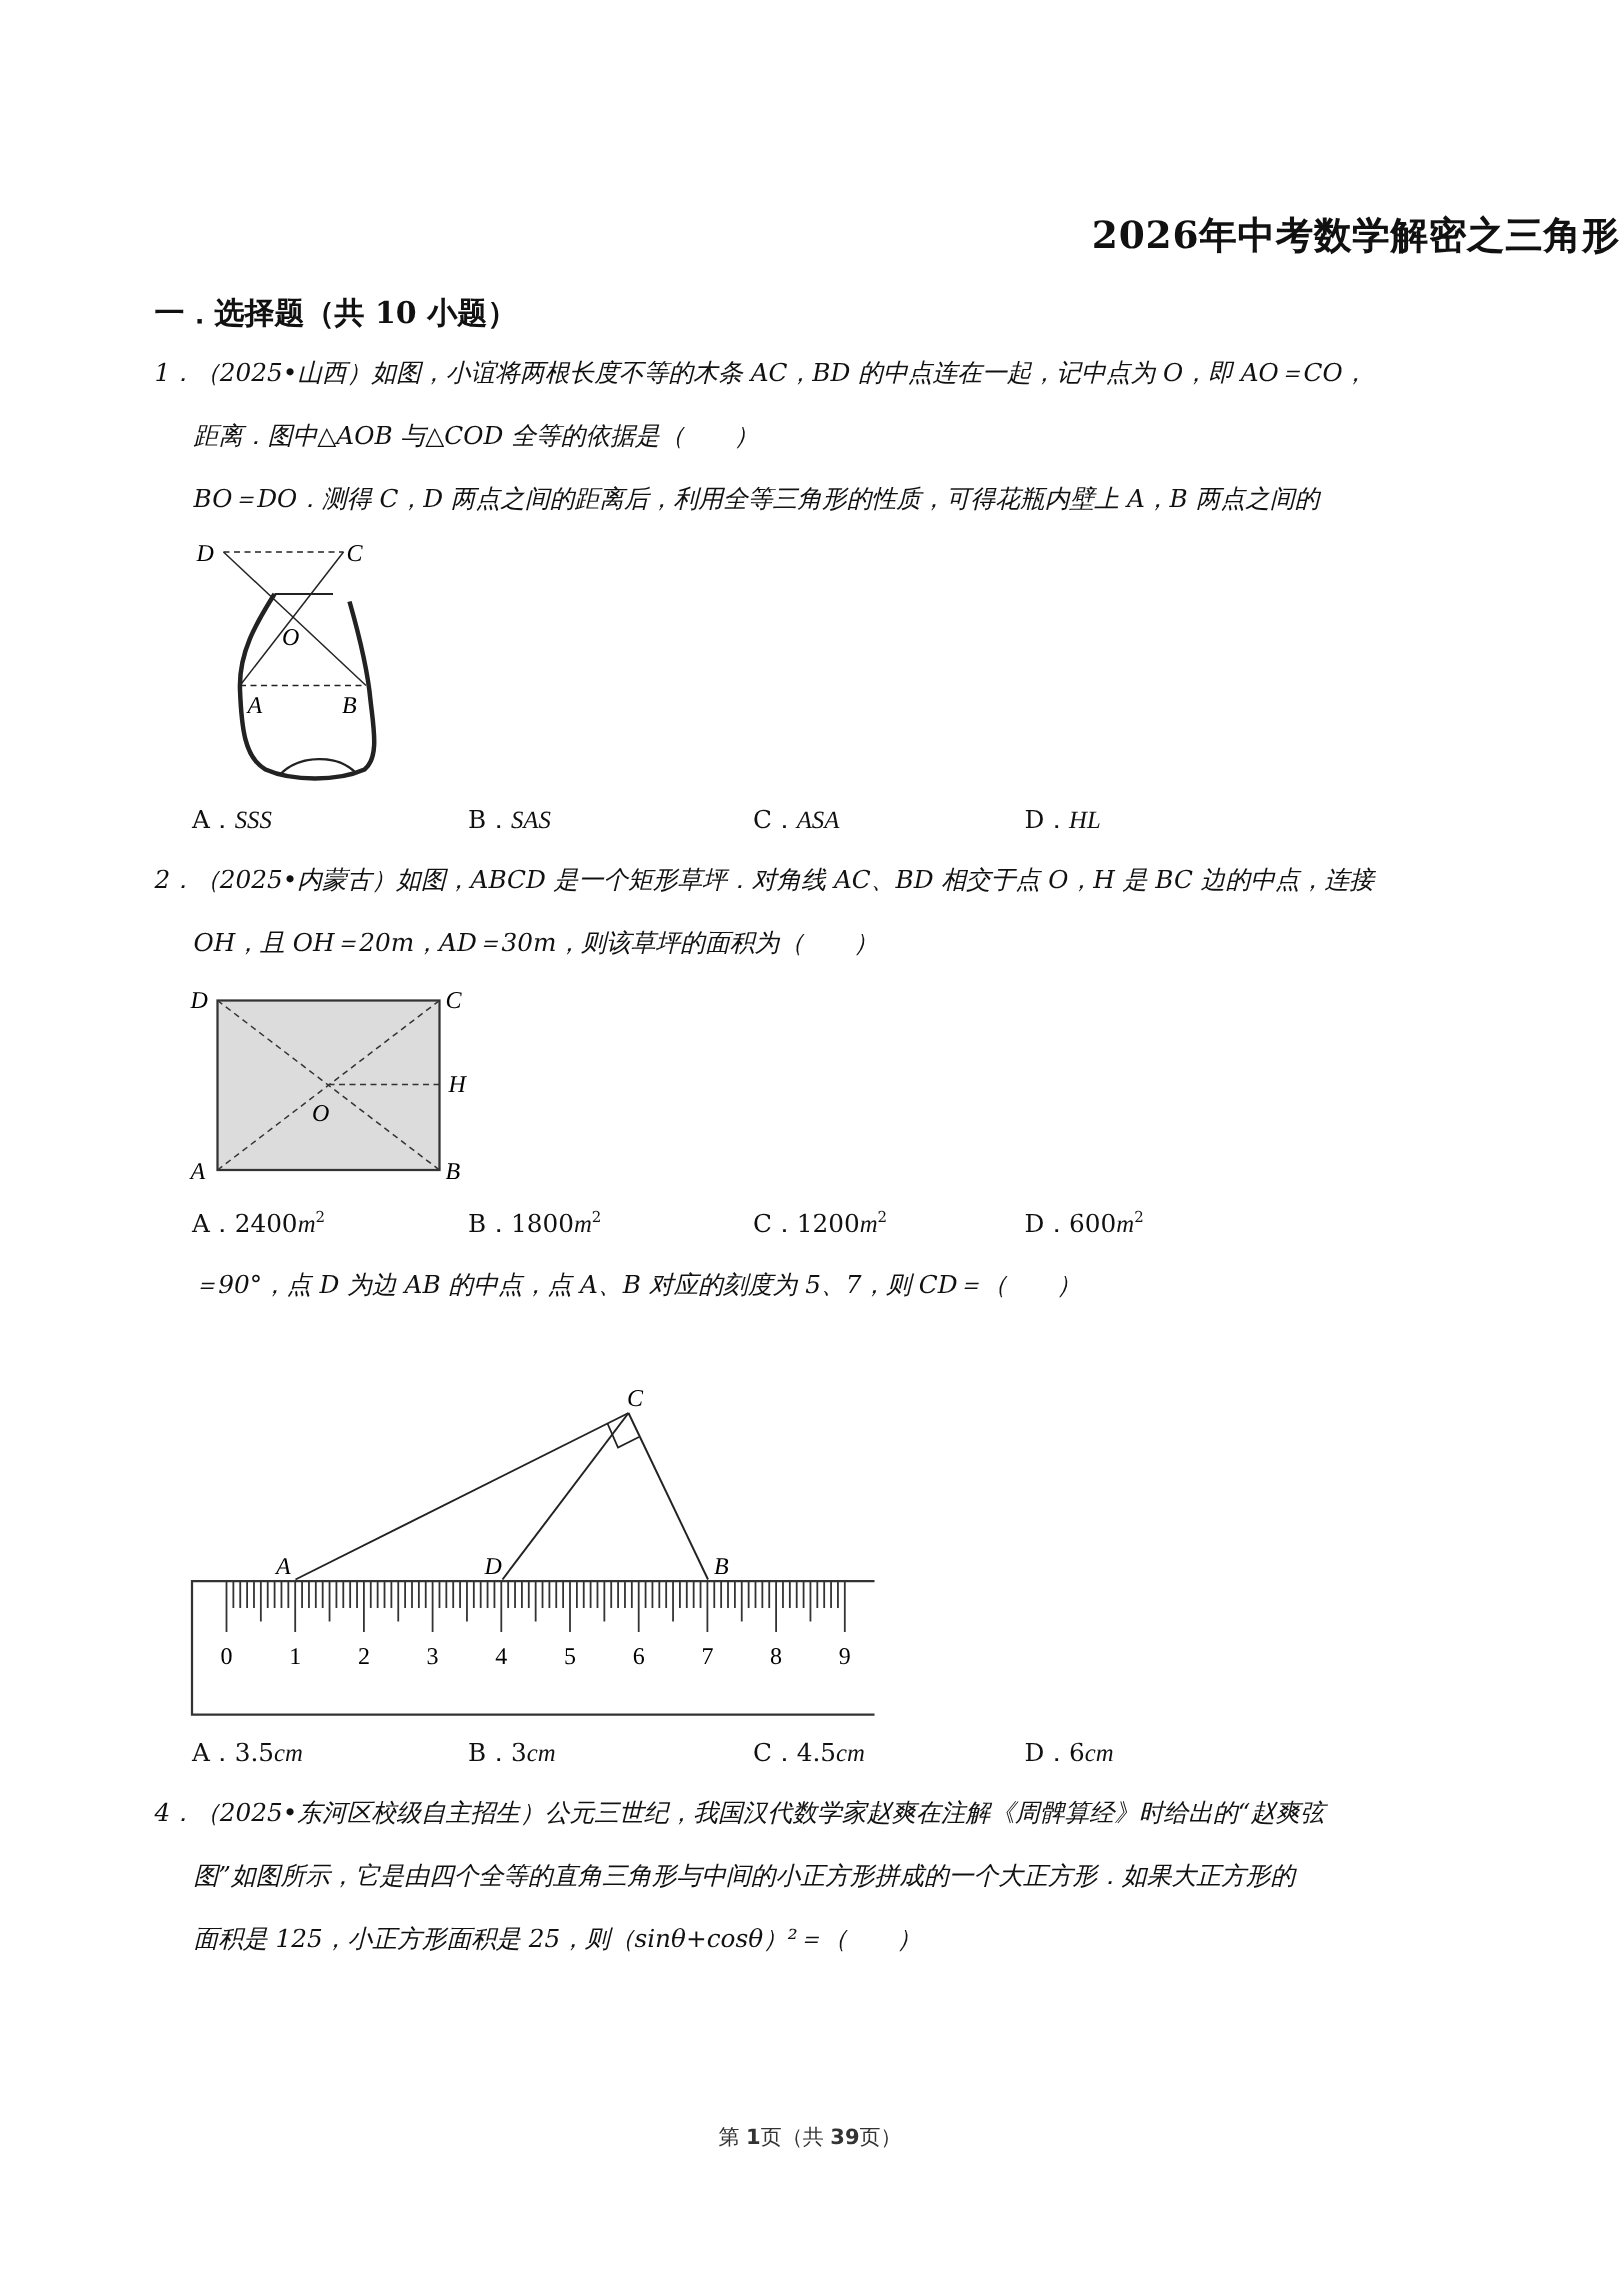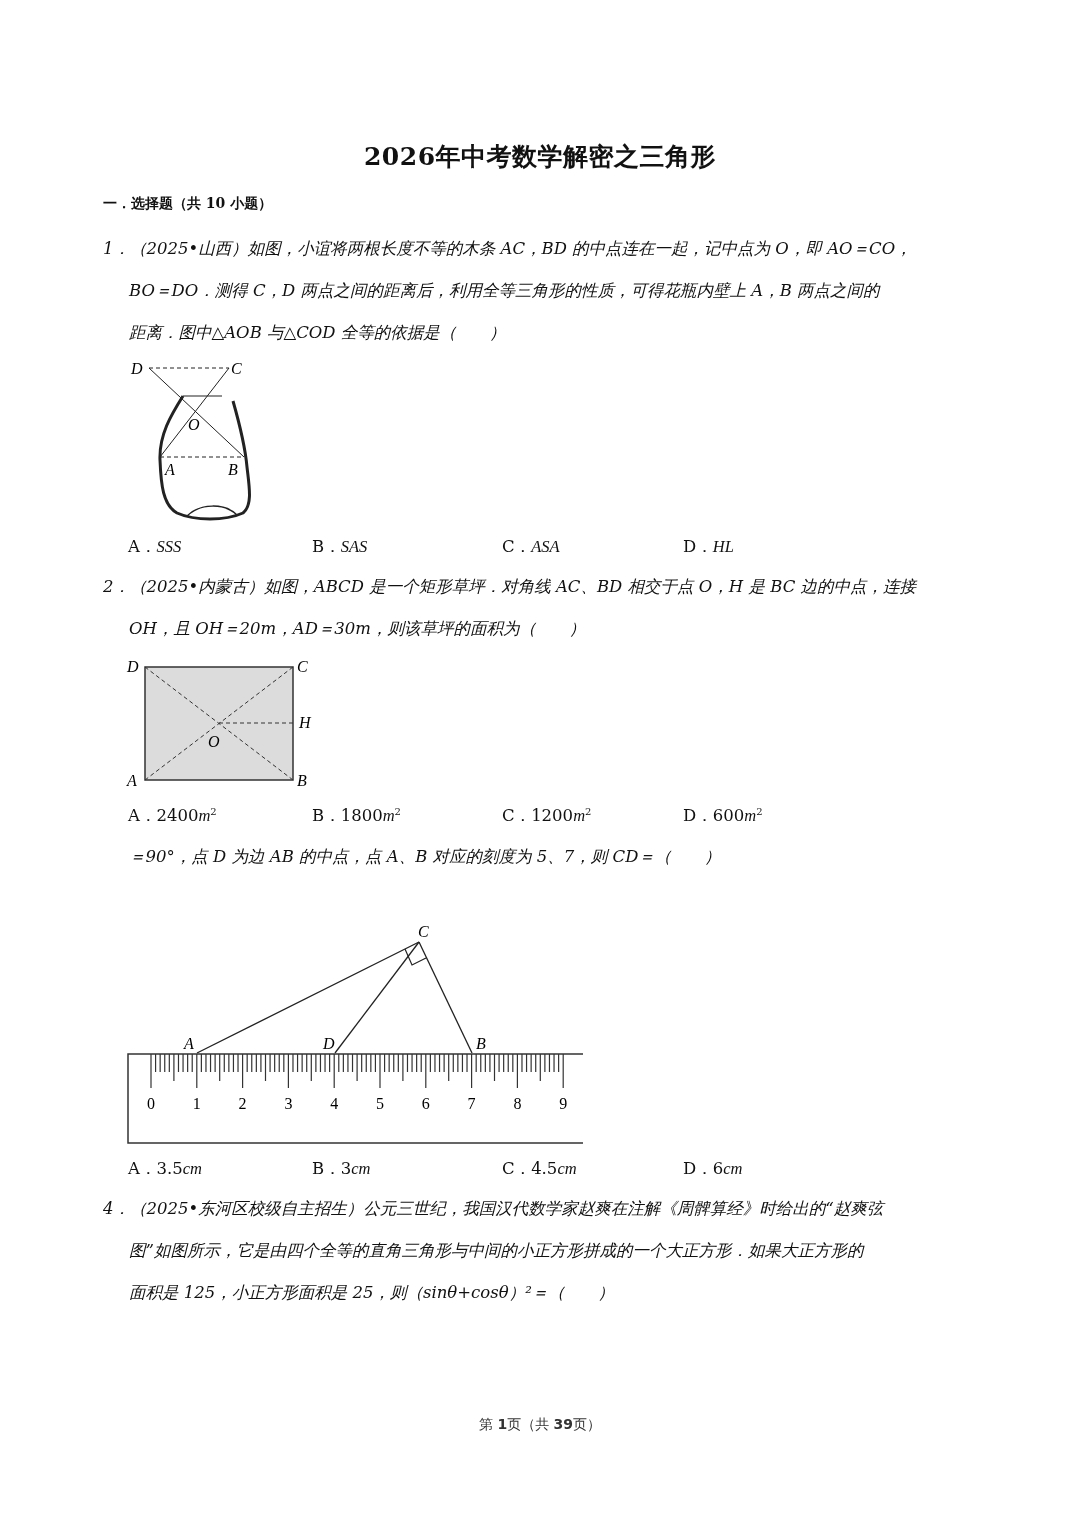"2026年中考数学解密之三角形" .title { text-align: center -> right }
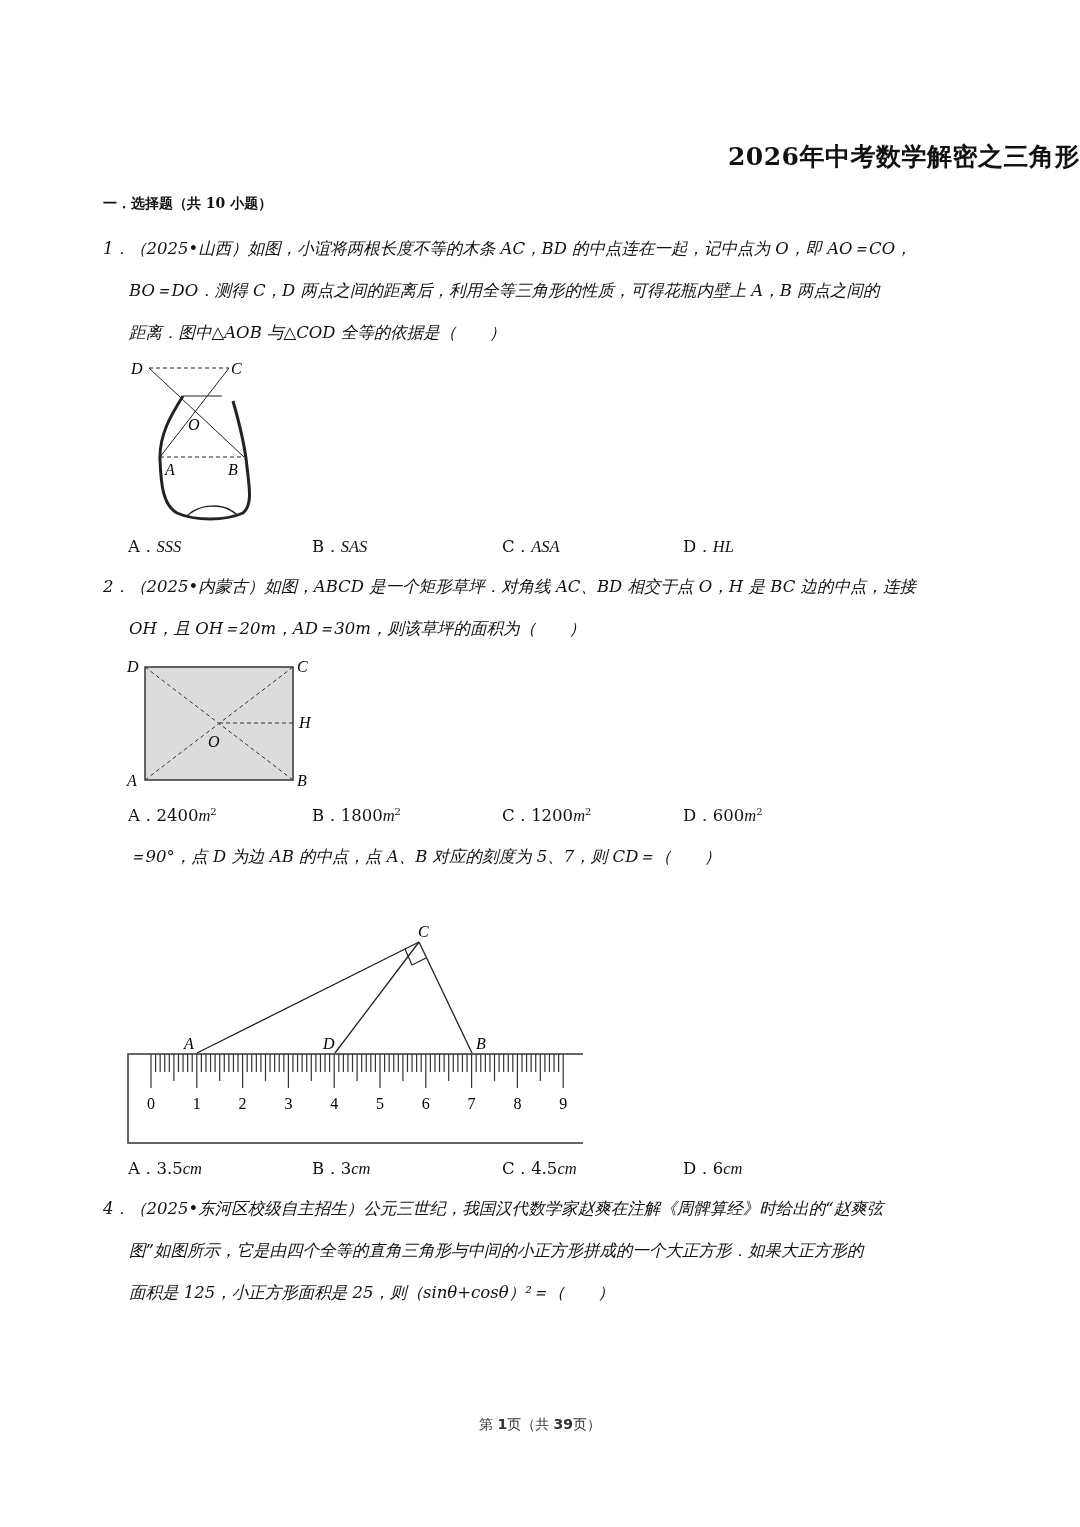"一．选择题（共 10 小题）" .section { font-size: 14px -> 20px }
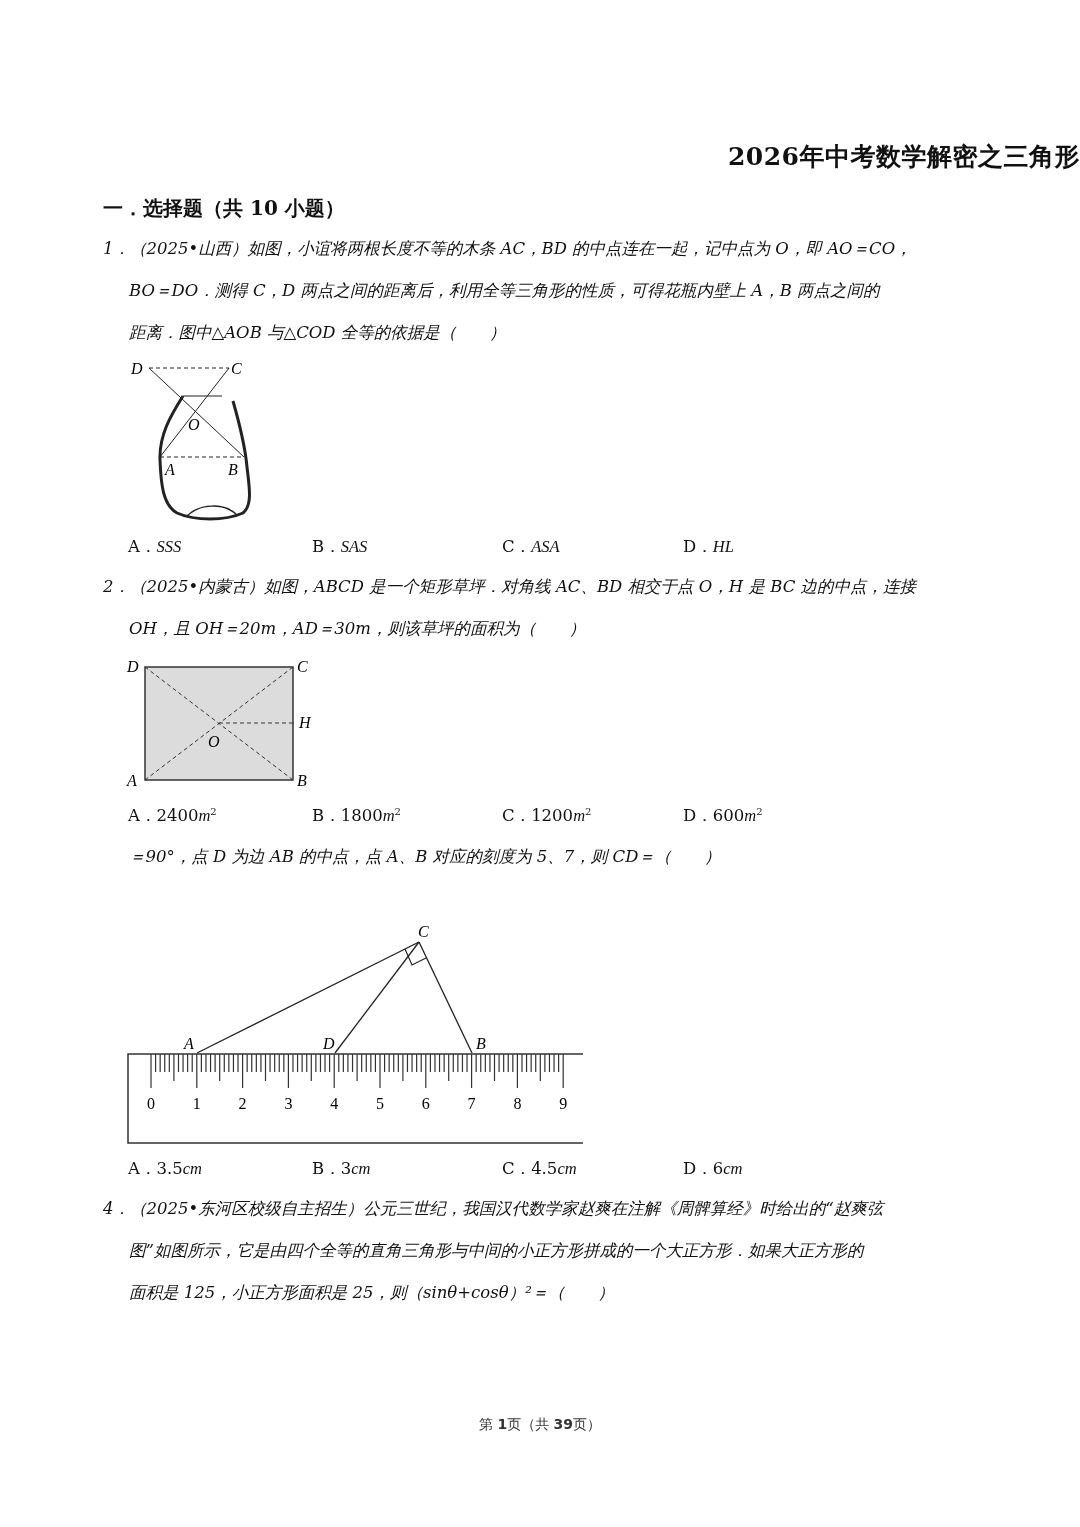"BO＝DO．测得 C，D 两点之间的距离后，利用全等三角形的性质，可得花瓶内壁上" span.qline { order: before "距离．图中△AOB 与△COD 全等的依据是（ ）" -> after "距离．图中△AOB 与△COD 全等的依据是（ ）" }
